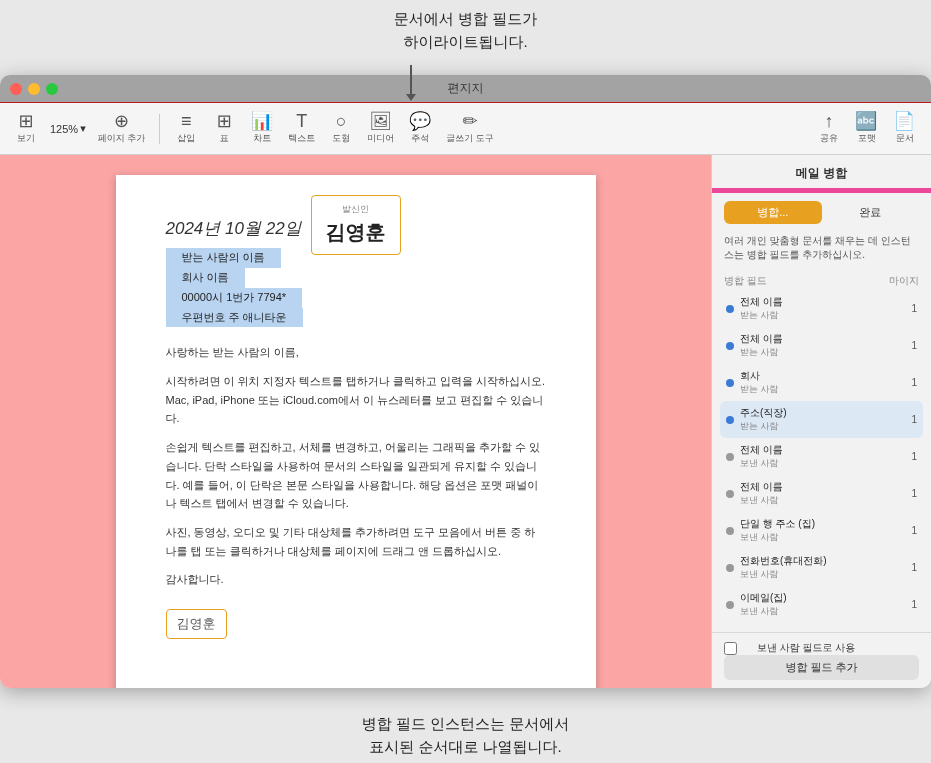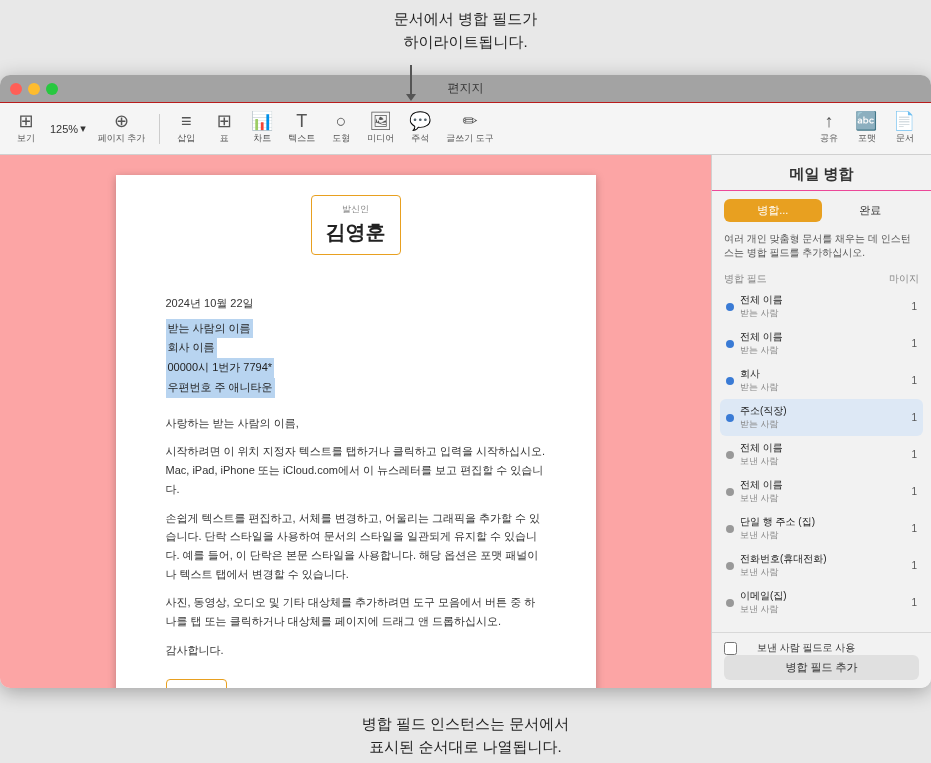"메일 병합" .panel-title { border-bottom: 1px solid #ec4899 -> 5px solid #ec4899; font-size: 15px -> 12px }
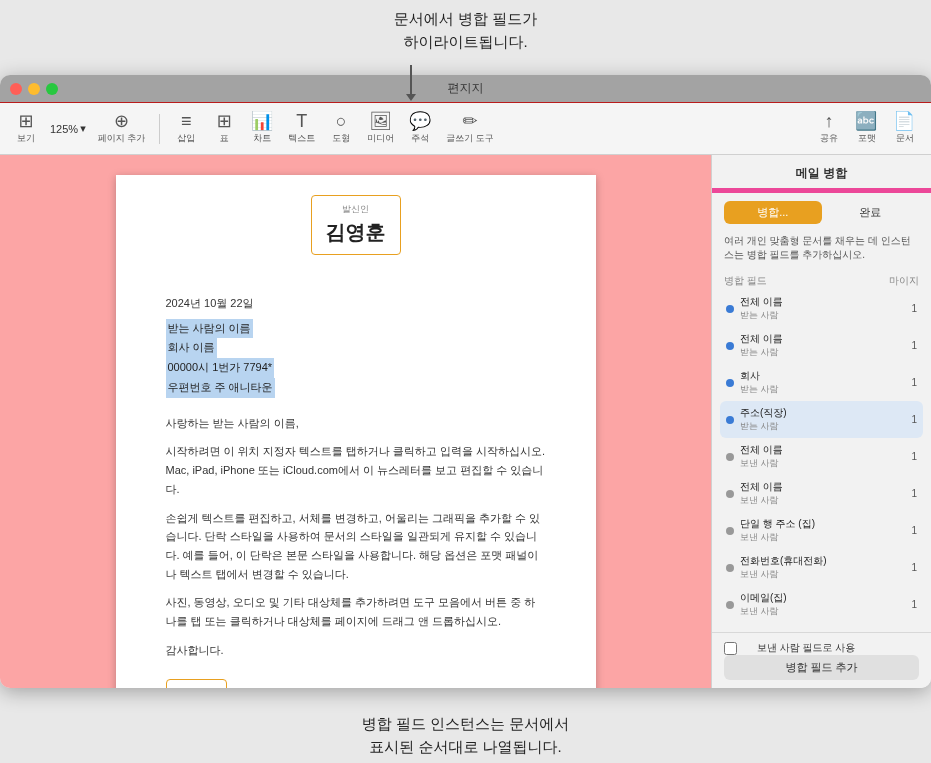"2024년 10월 22일" .doc-date { font-size: 11px -> 17px; font-style: none -> italic; margin-top: 80px -> none }
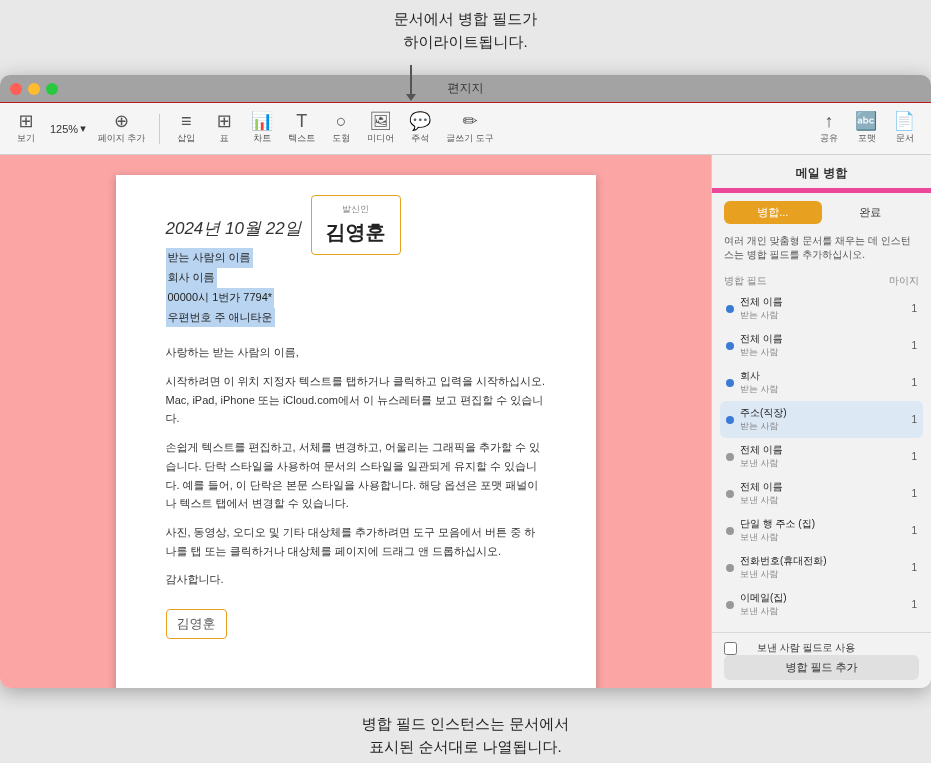"받는 사람의 이름" .highlighted-field { padding: 0 2px -> 0 16px }
